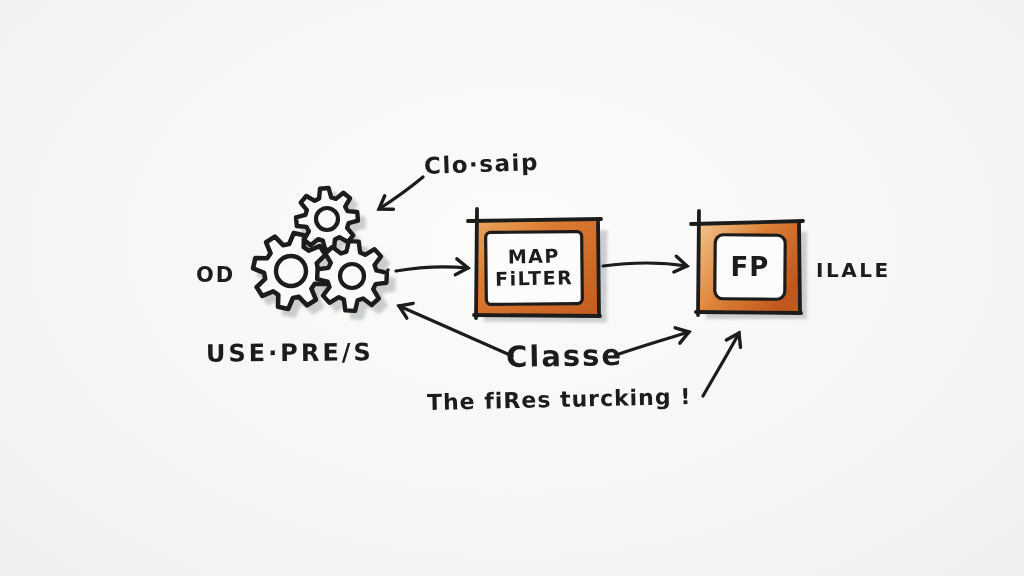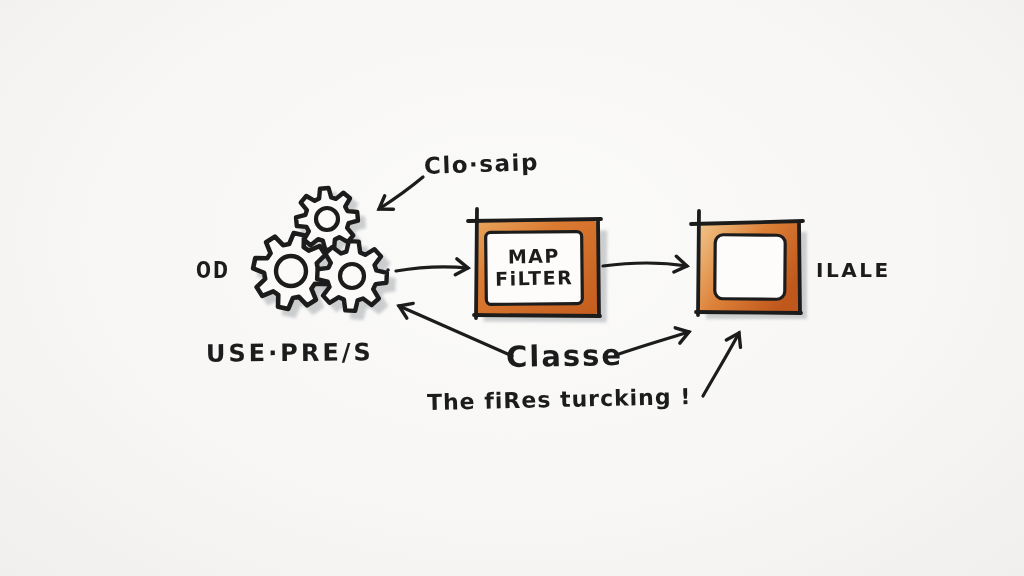"OD" .lbl-od { font-family: Liberation Mono, monospace -> none; font-size: 25px -> 21px; top: 258px -> 264px }
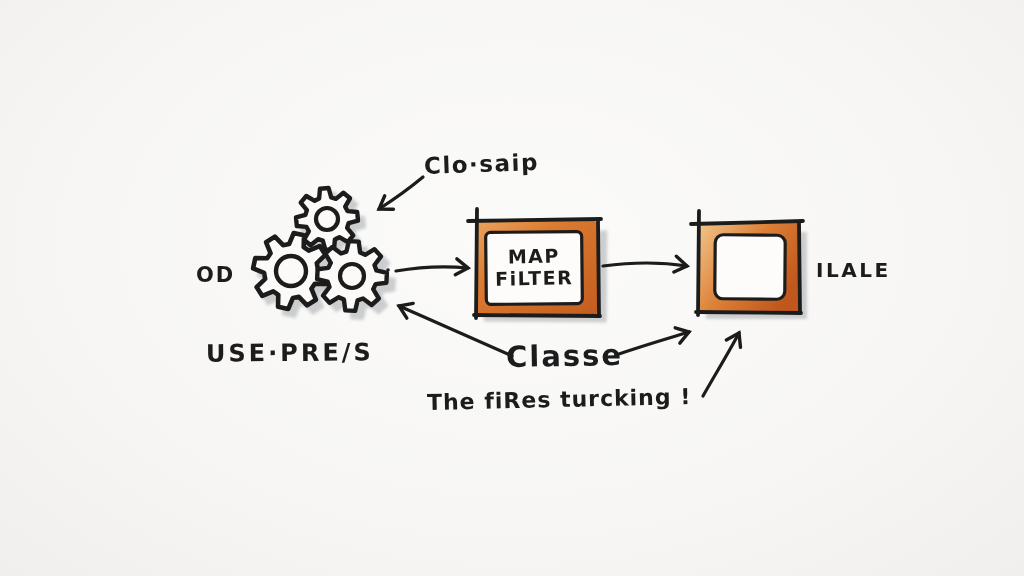"FP" div.boxtext { html: none -> <div> <span>FP</span> </div> }
